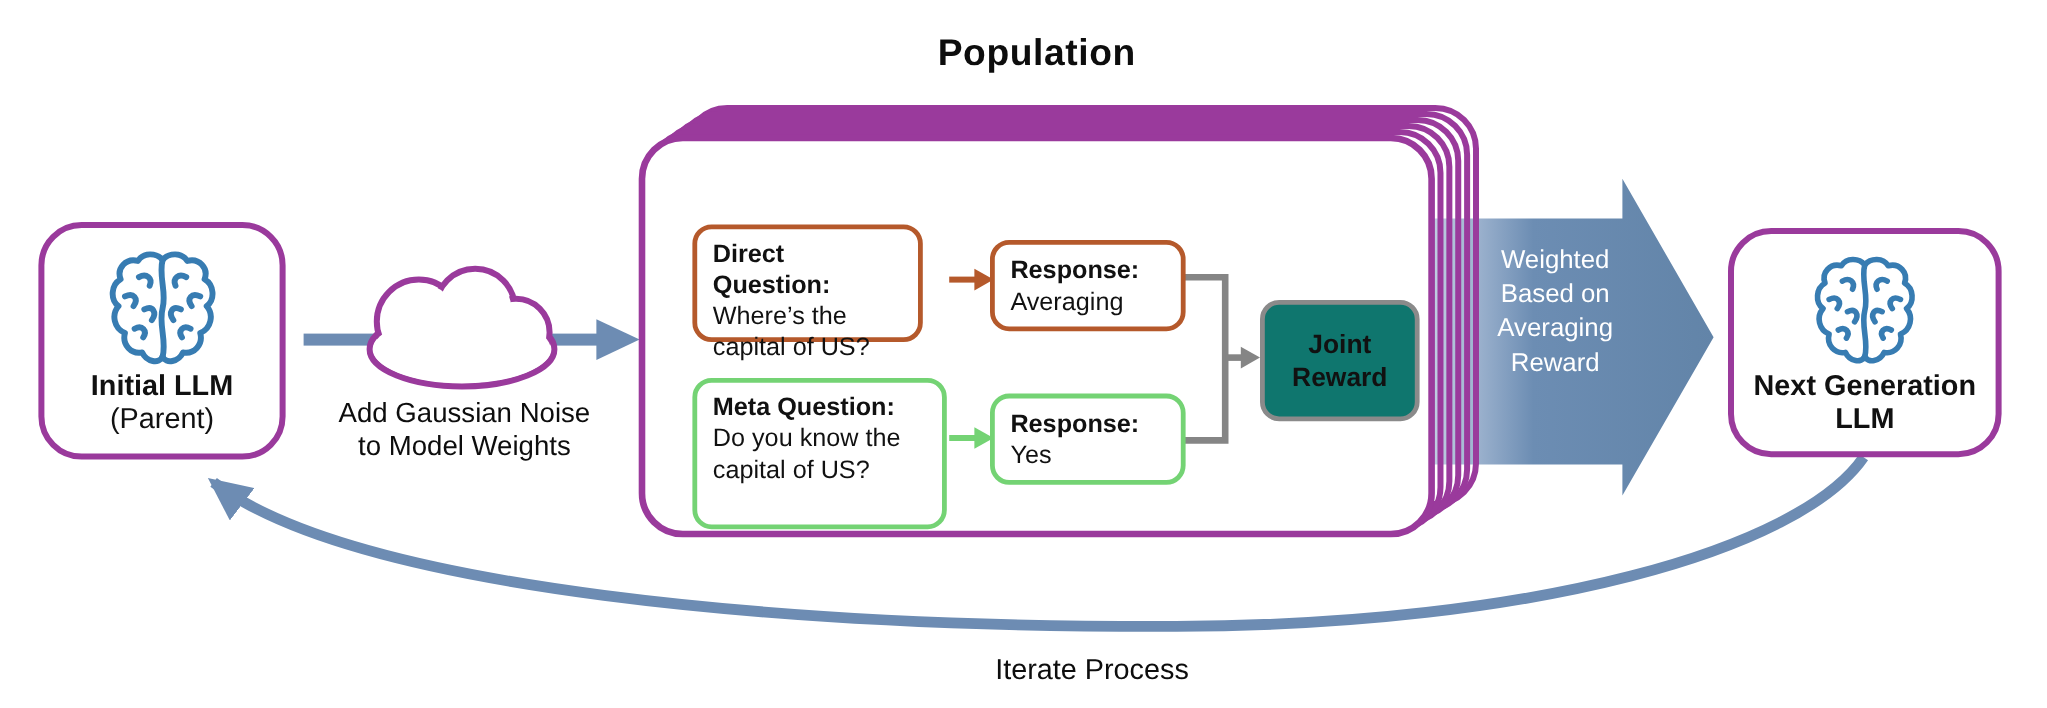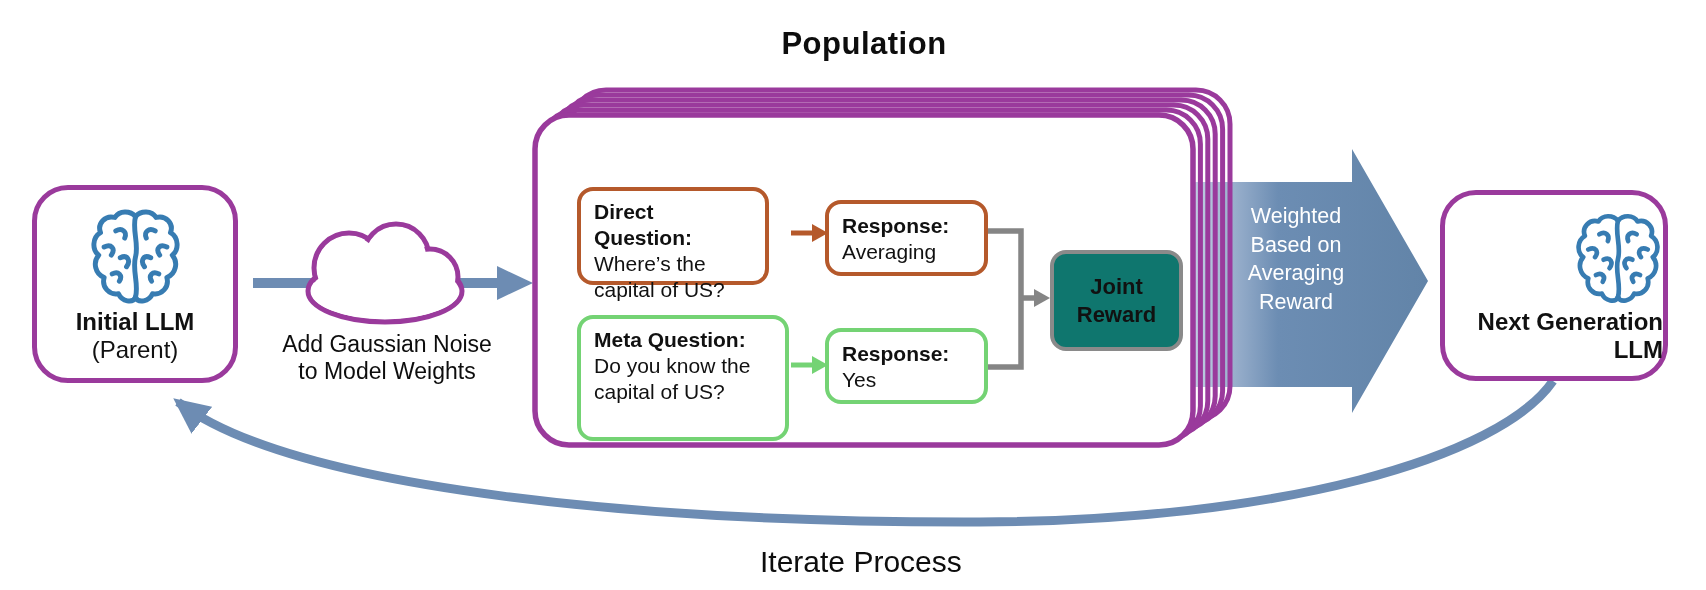"Next Generation" .next-box { align-items: flex-end -> none }
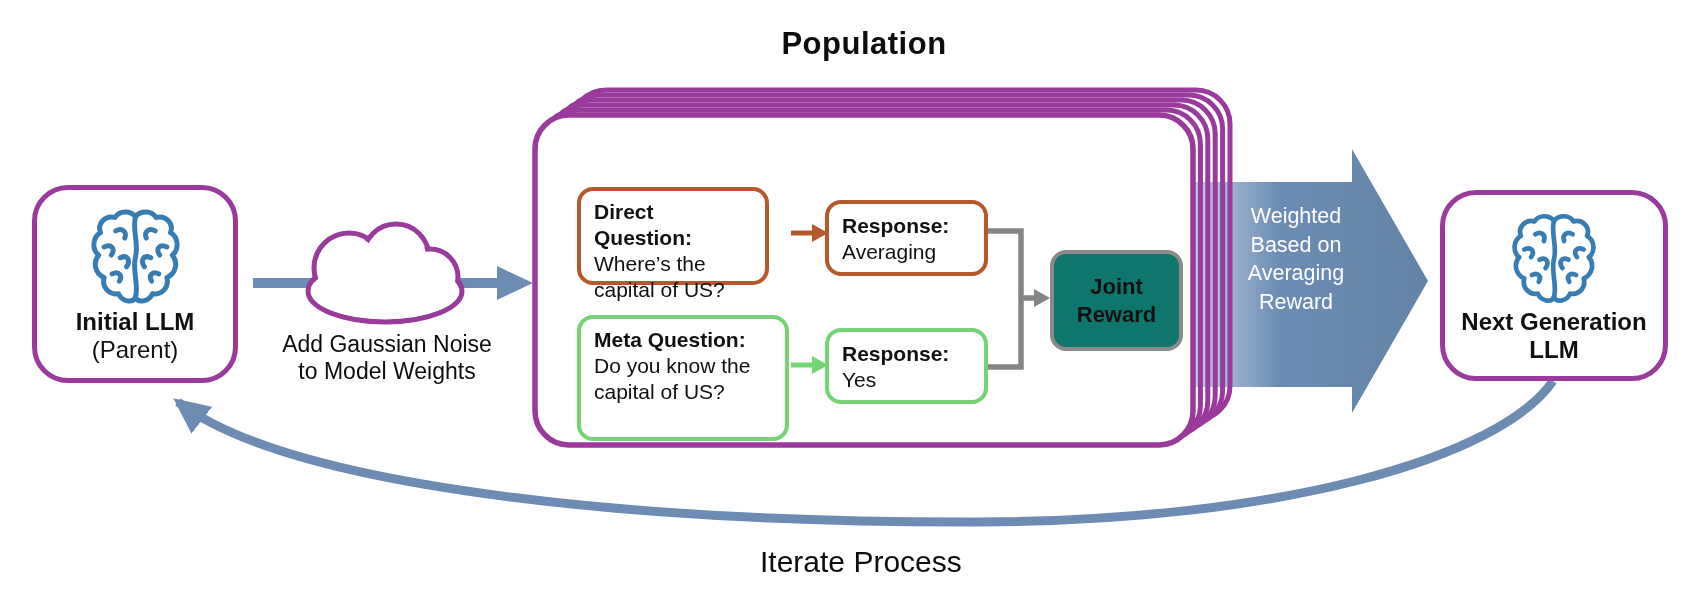"Iterate Process" .iterate-caption { font-size: 30px -> 24px; text-align: none -> center }
